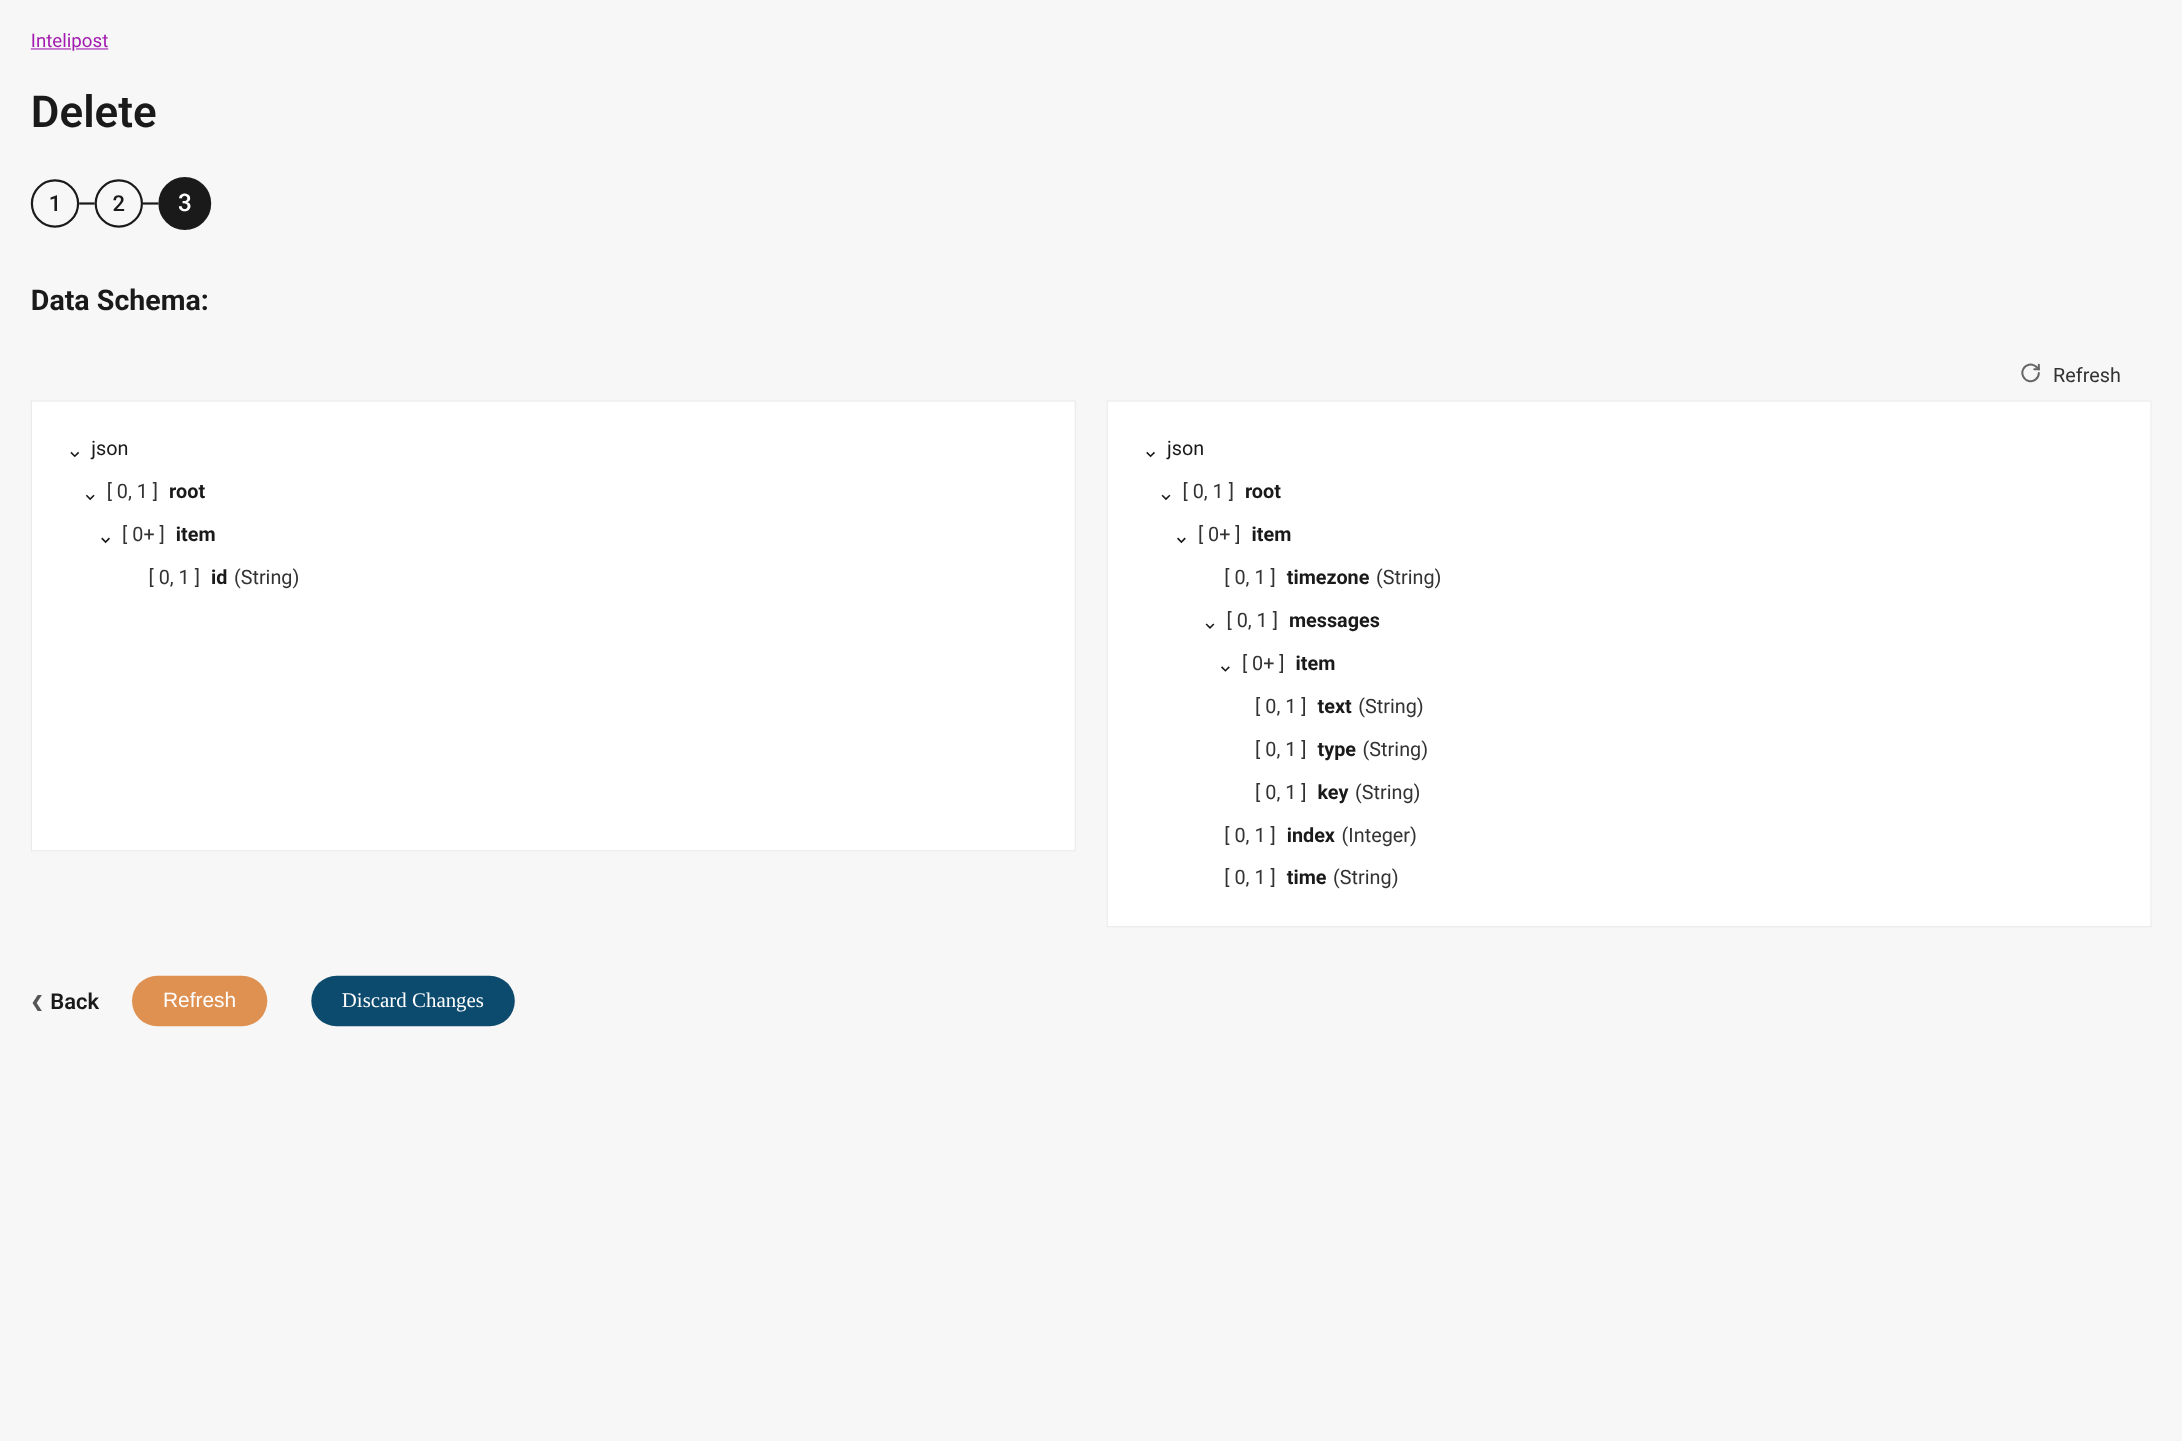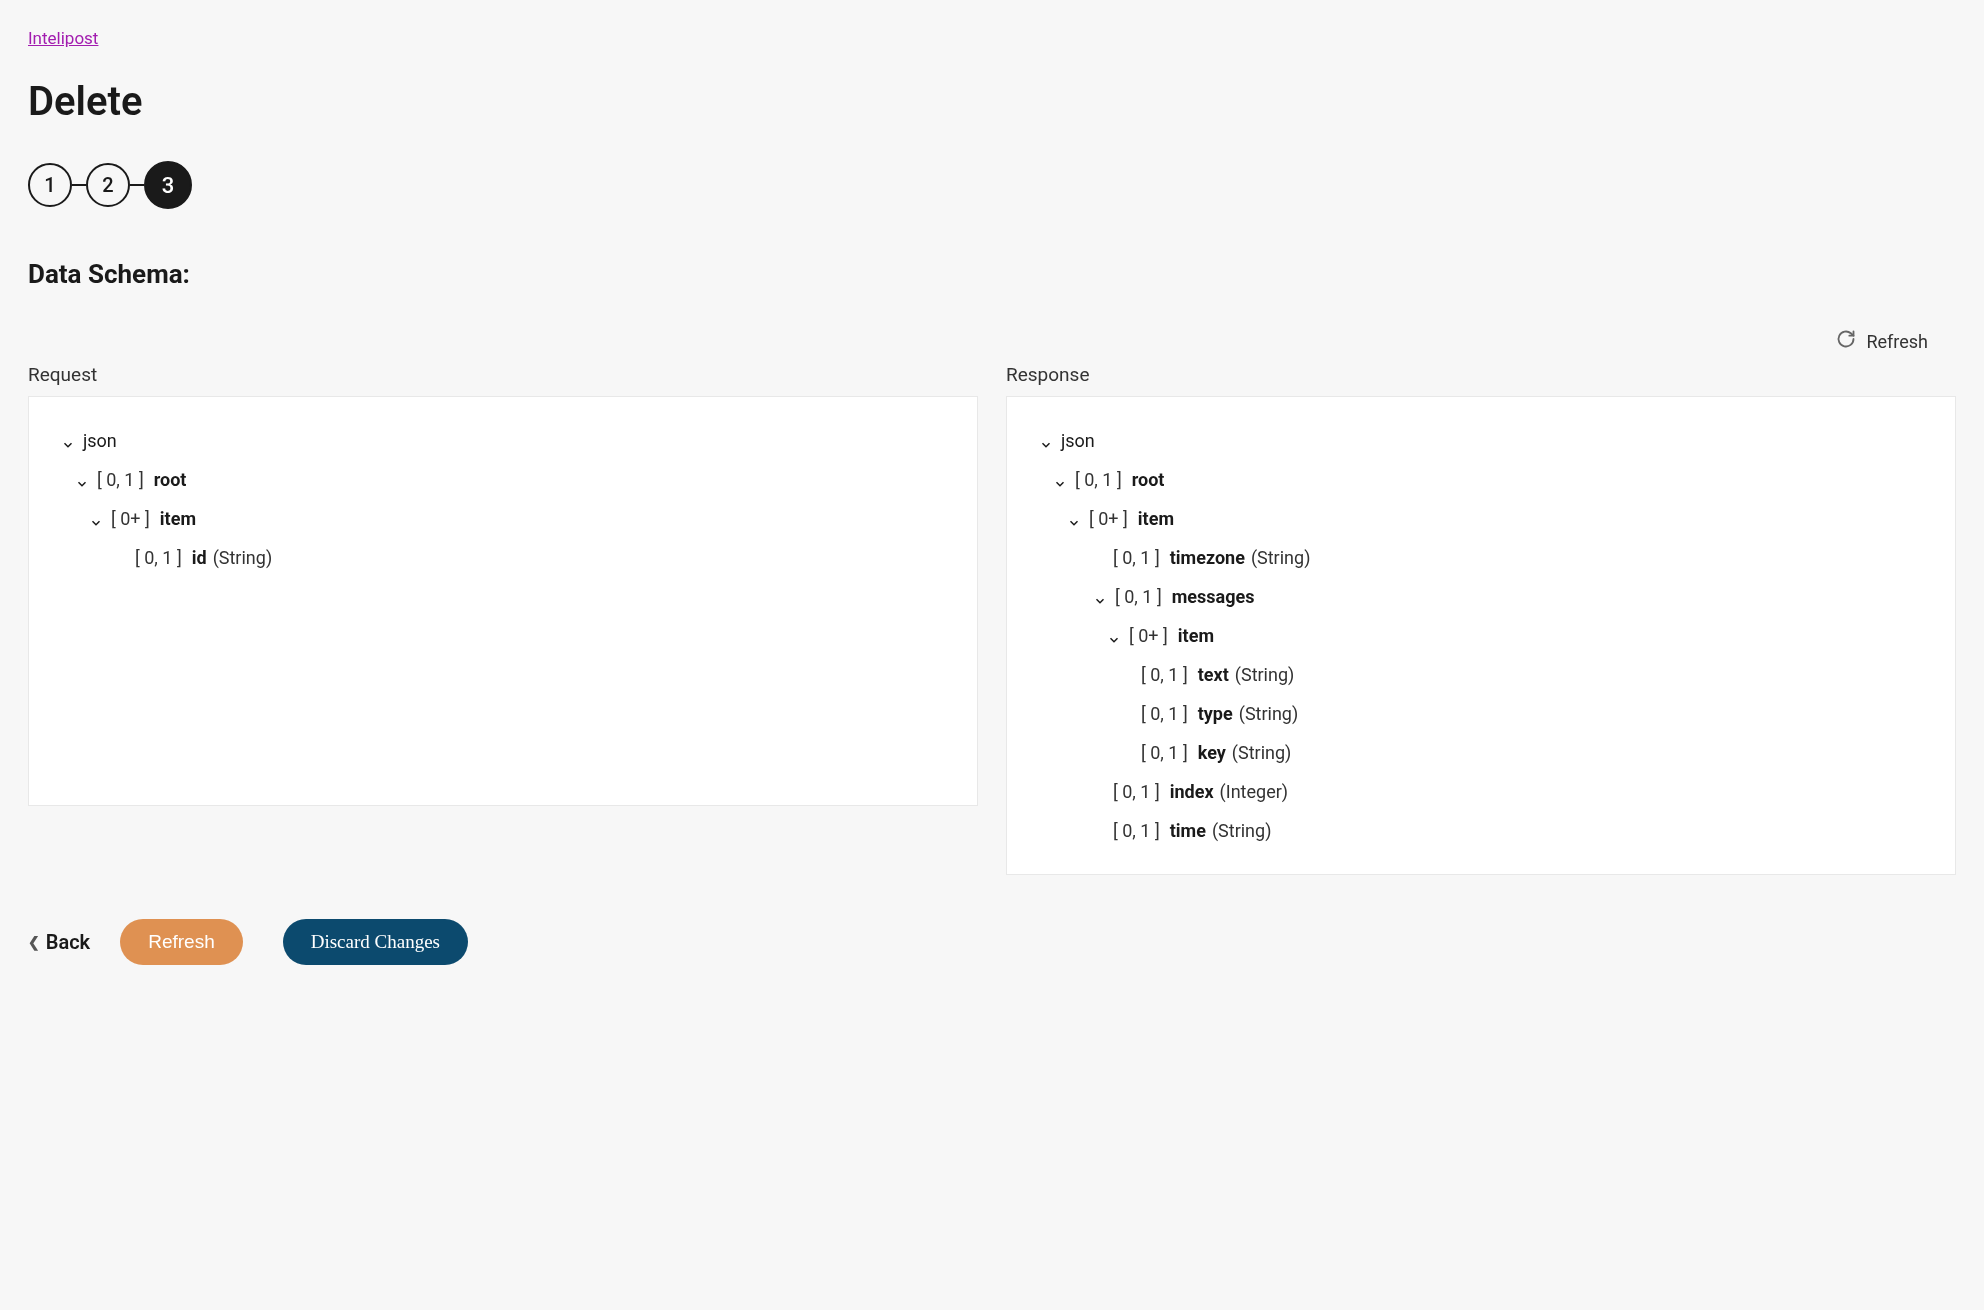"Request" span.panel-label { html: <span>Request</span> -> none }
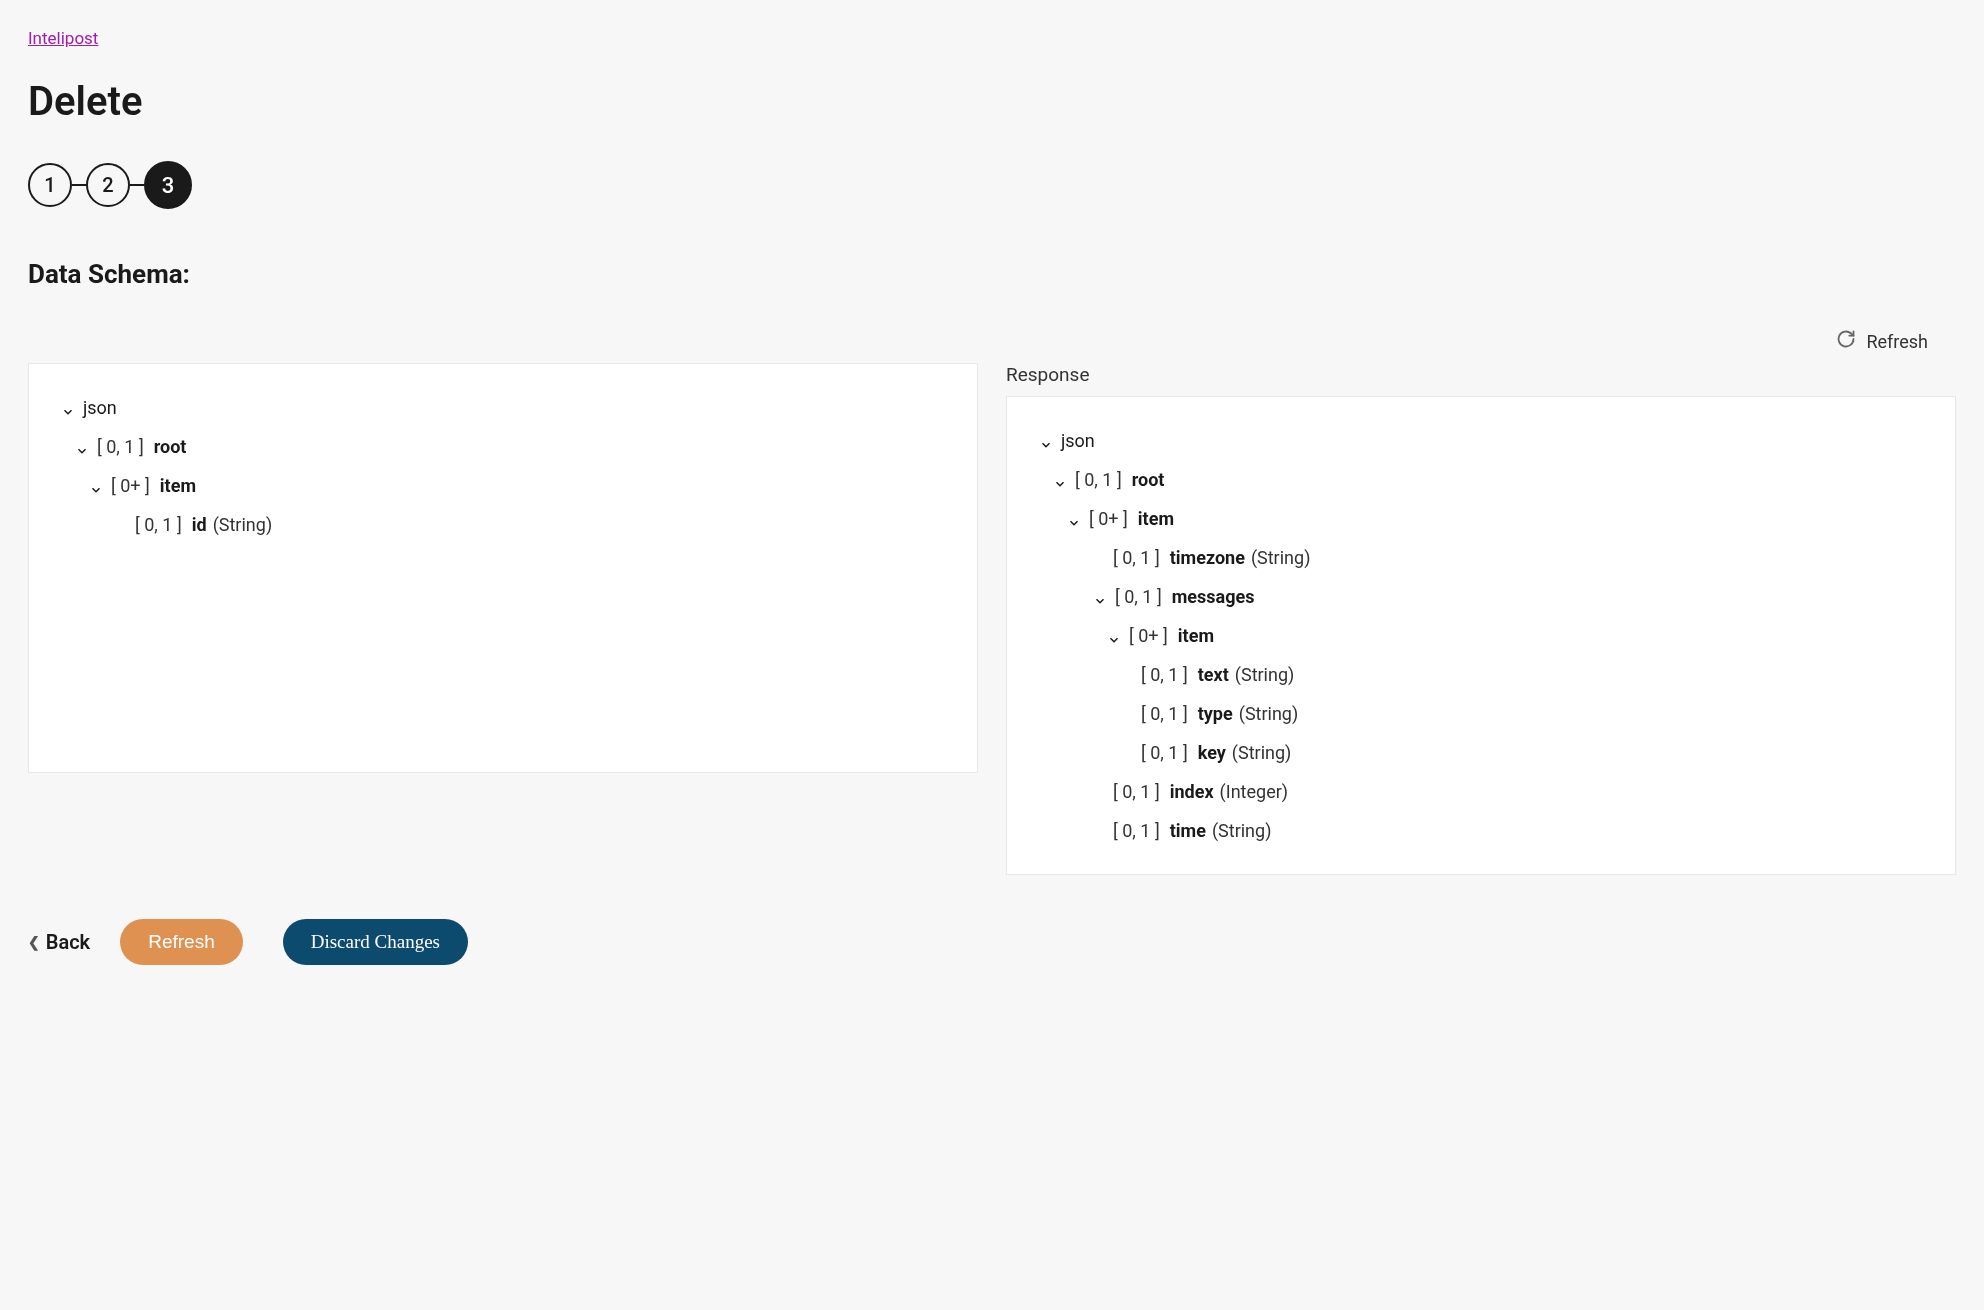"Response" span.panel-label { html: <span>Response</span> -> none }
